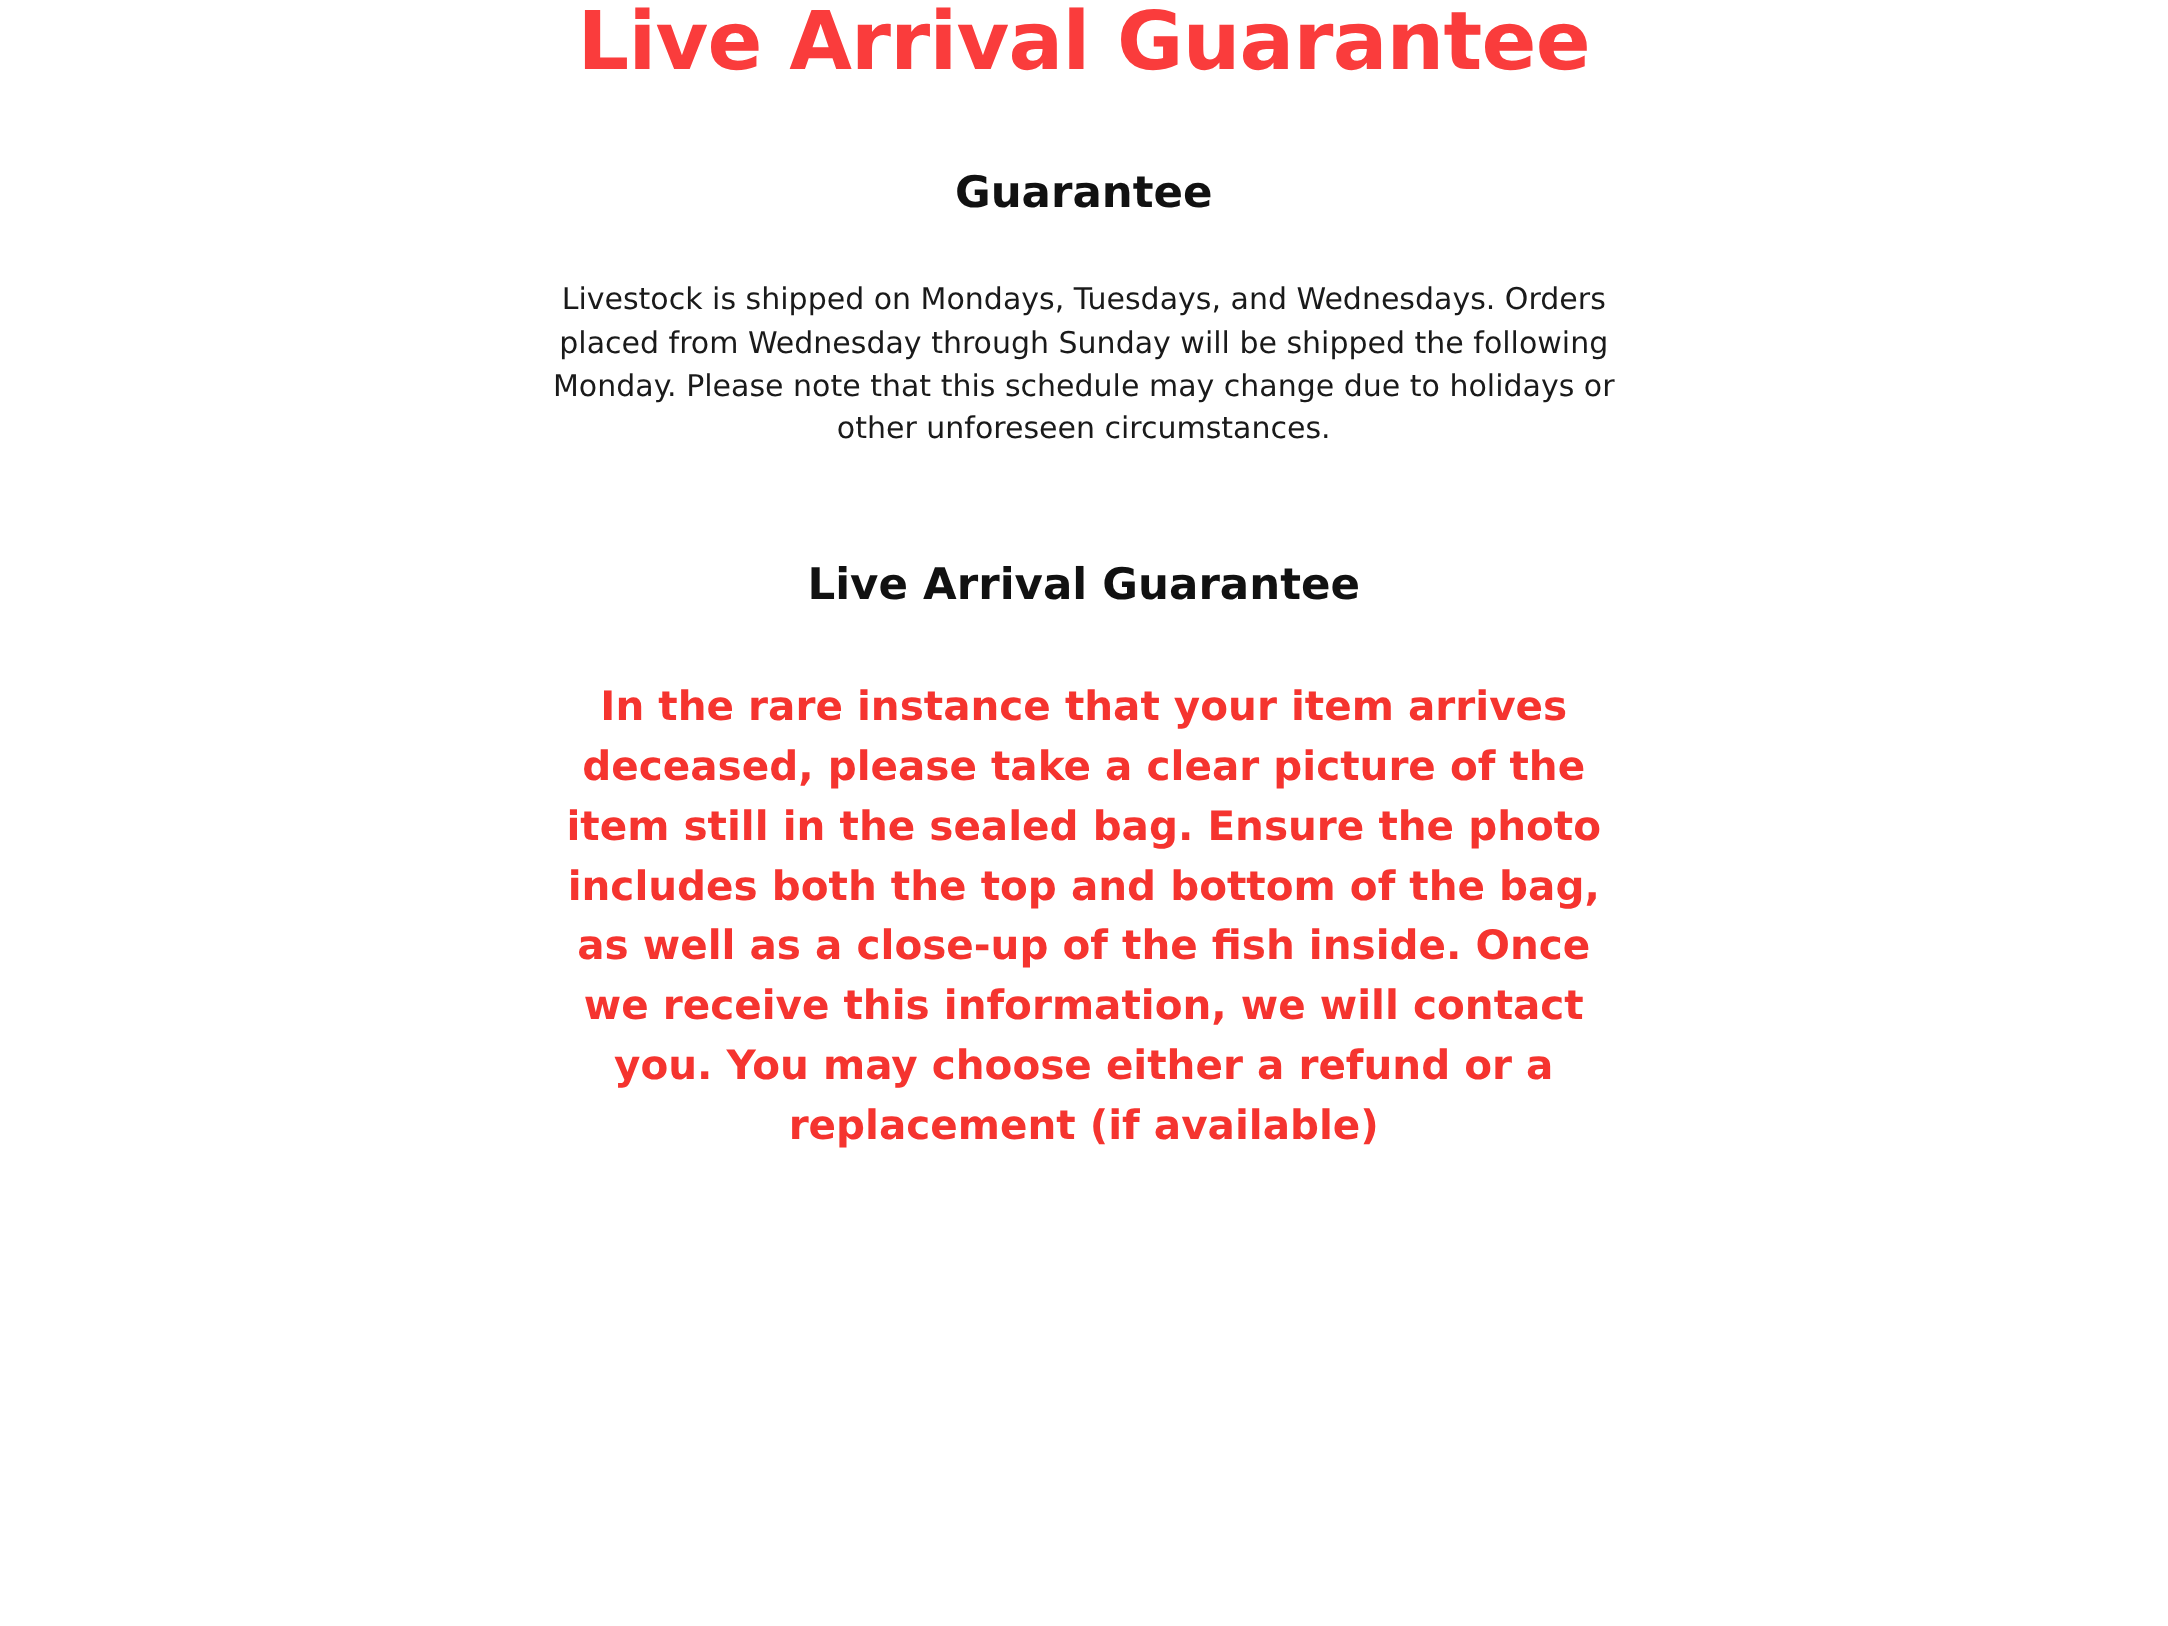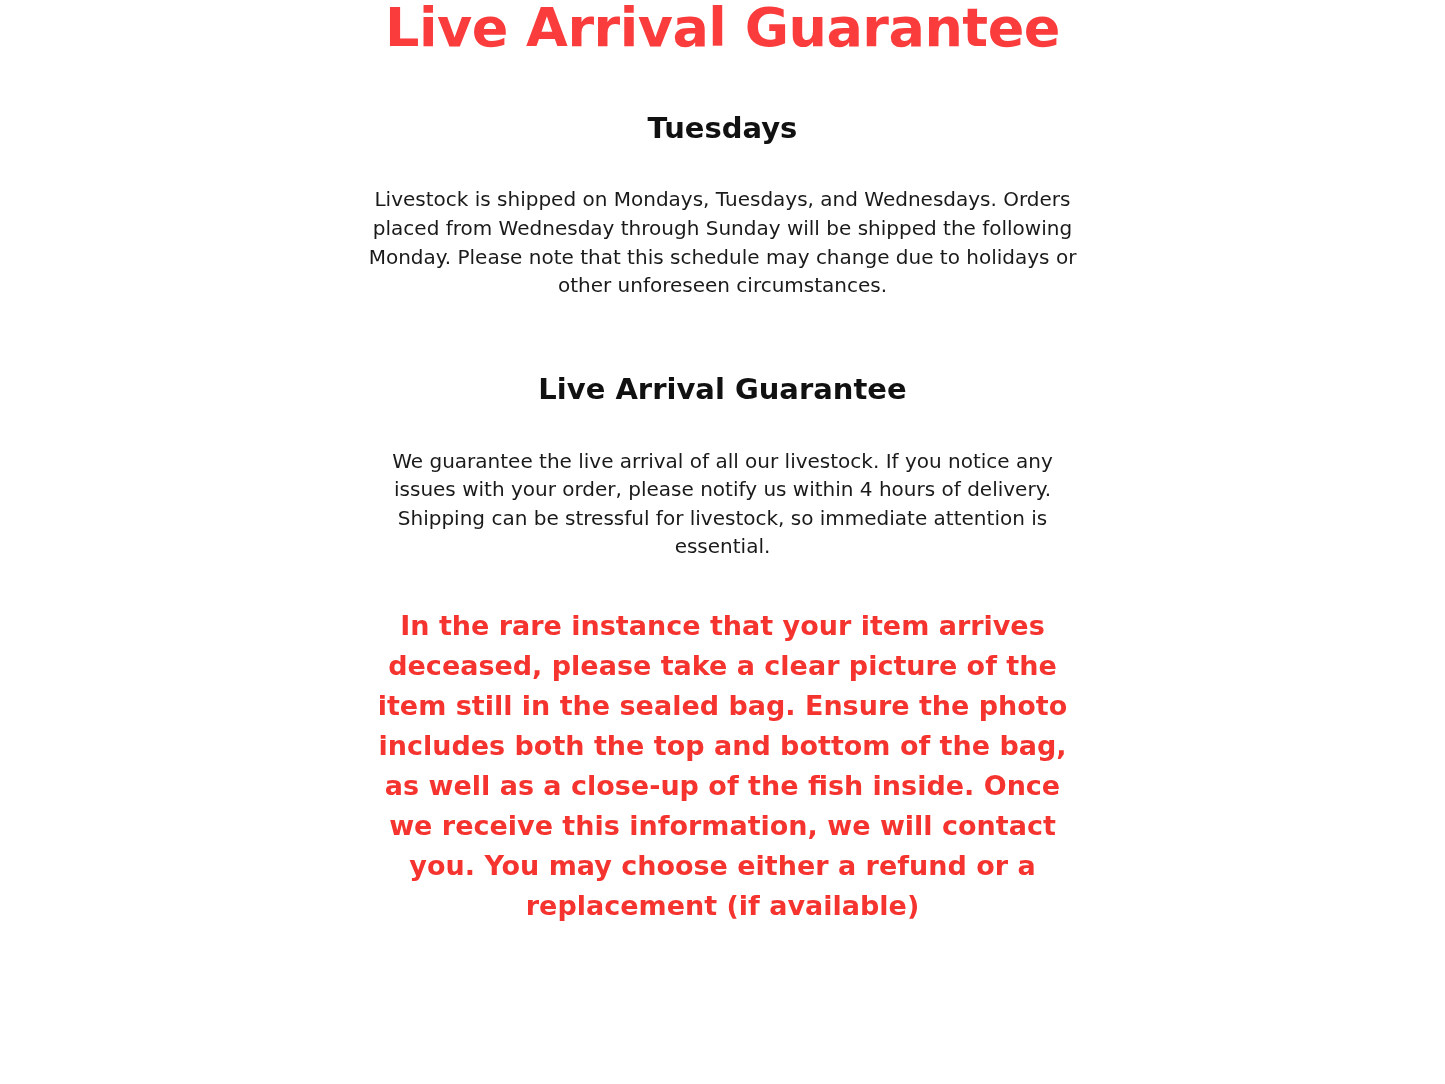"Tuesdays" h2.section-title { text: Tuesdays -> Guarantee }
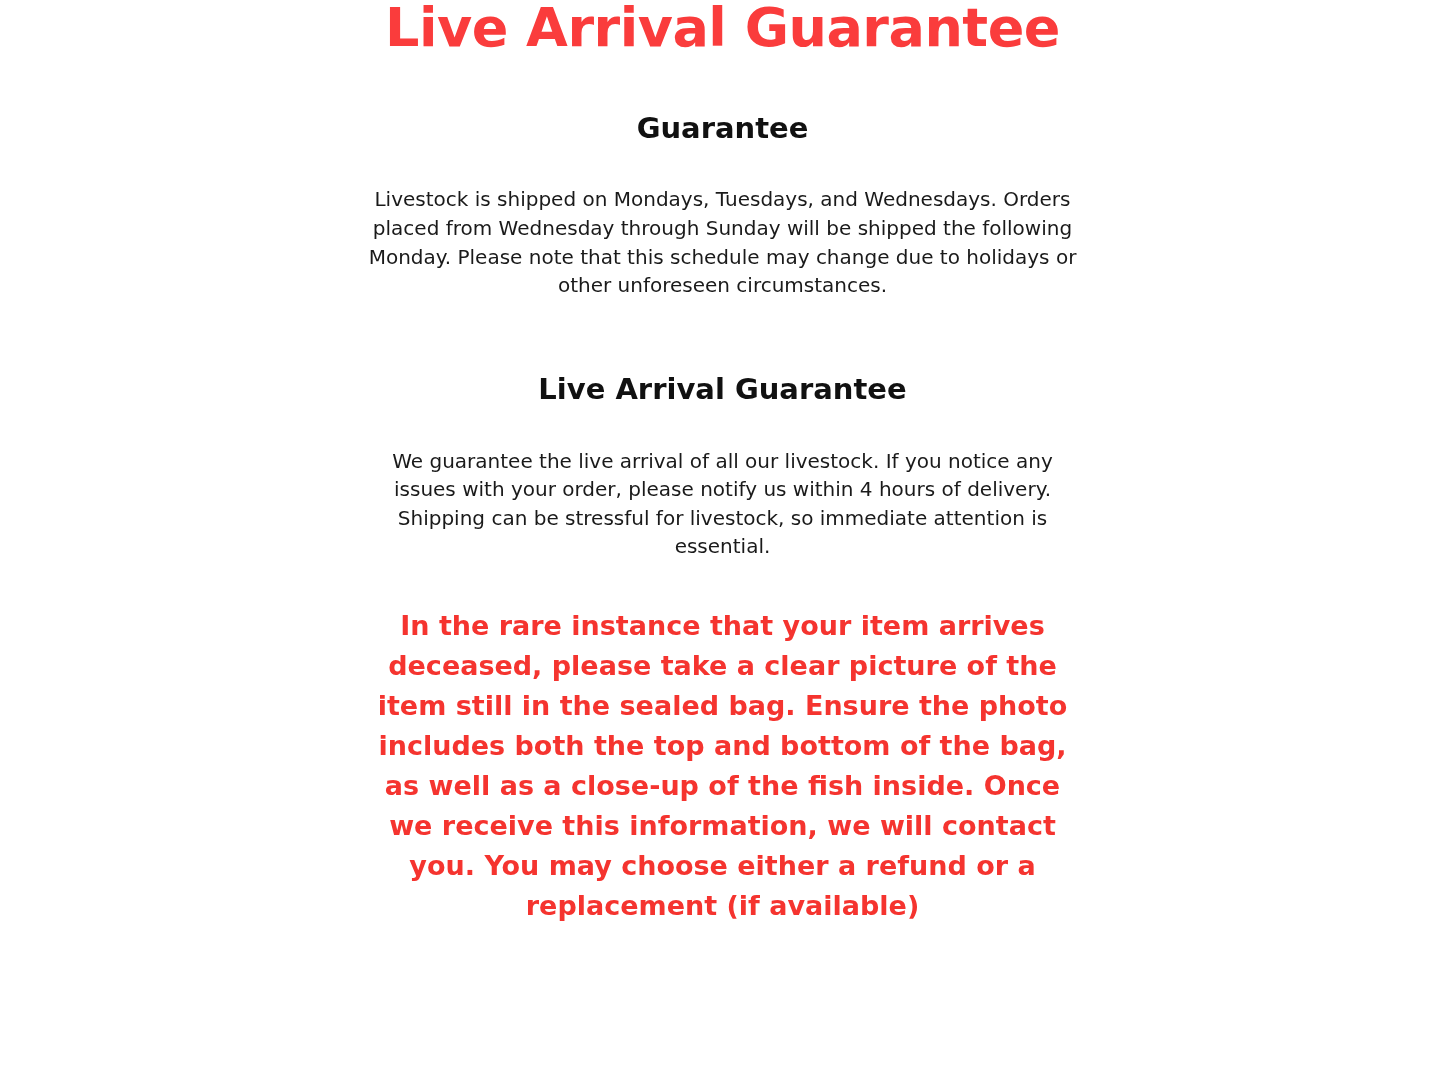"We guarantee the live arrival" p.body-text { html: <p>We guarantee the live arrival of all our livestock. If you notice any issues with your order, please notify us within 4 hours of delivery. Shipping can be stressful for livestock, so immediate attention is essential.</p> -> none }
